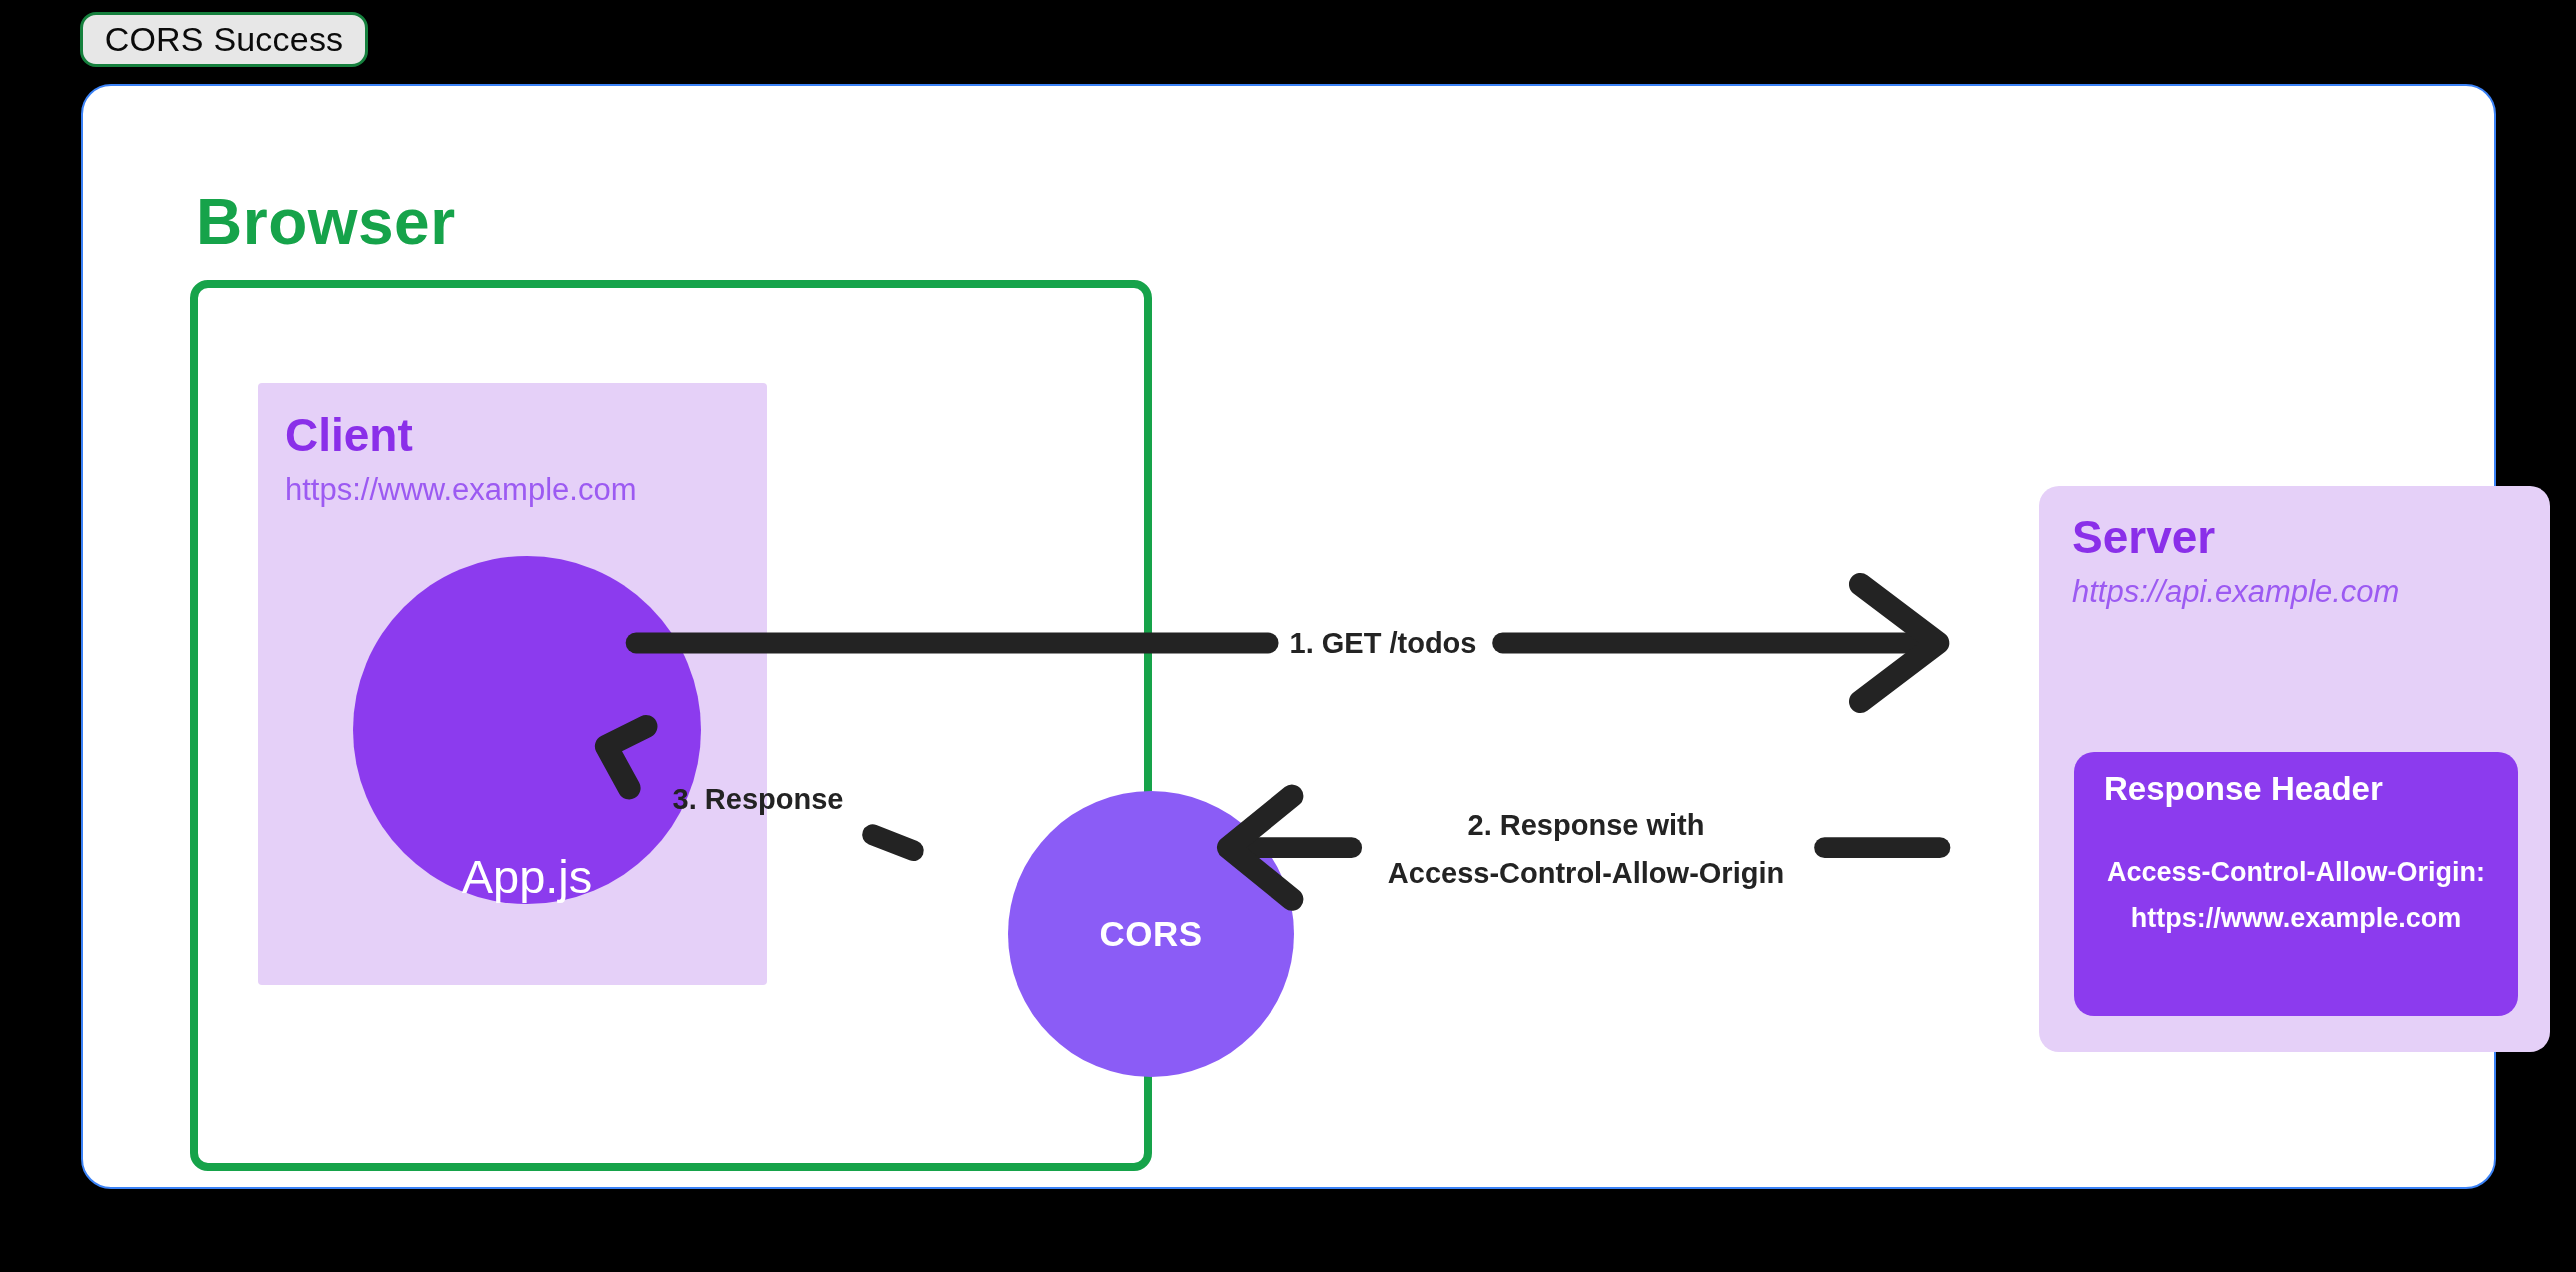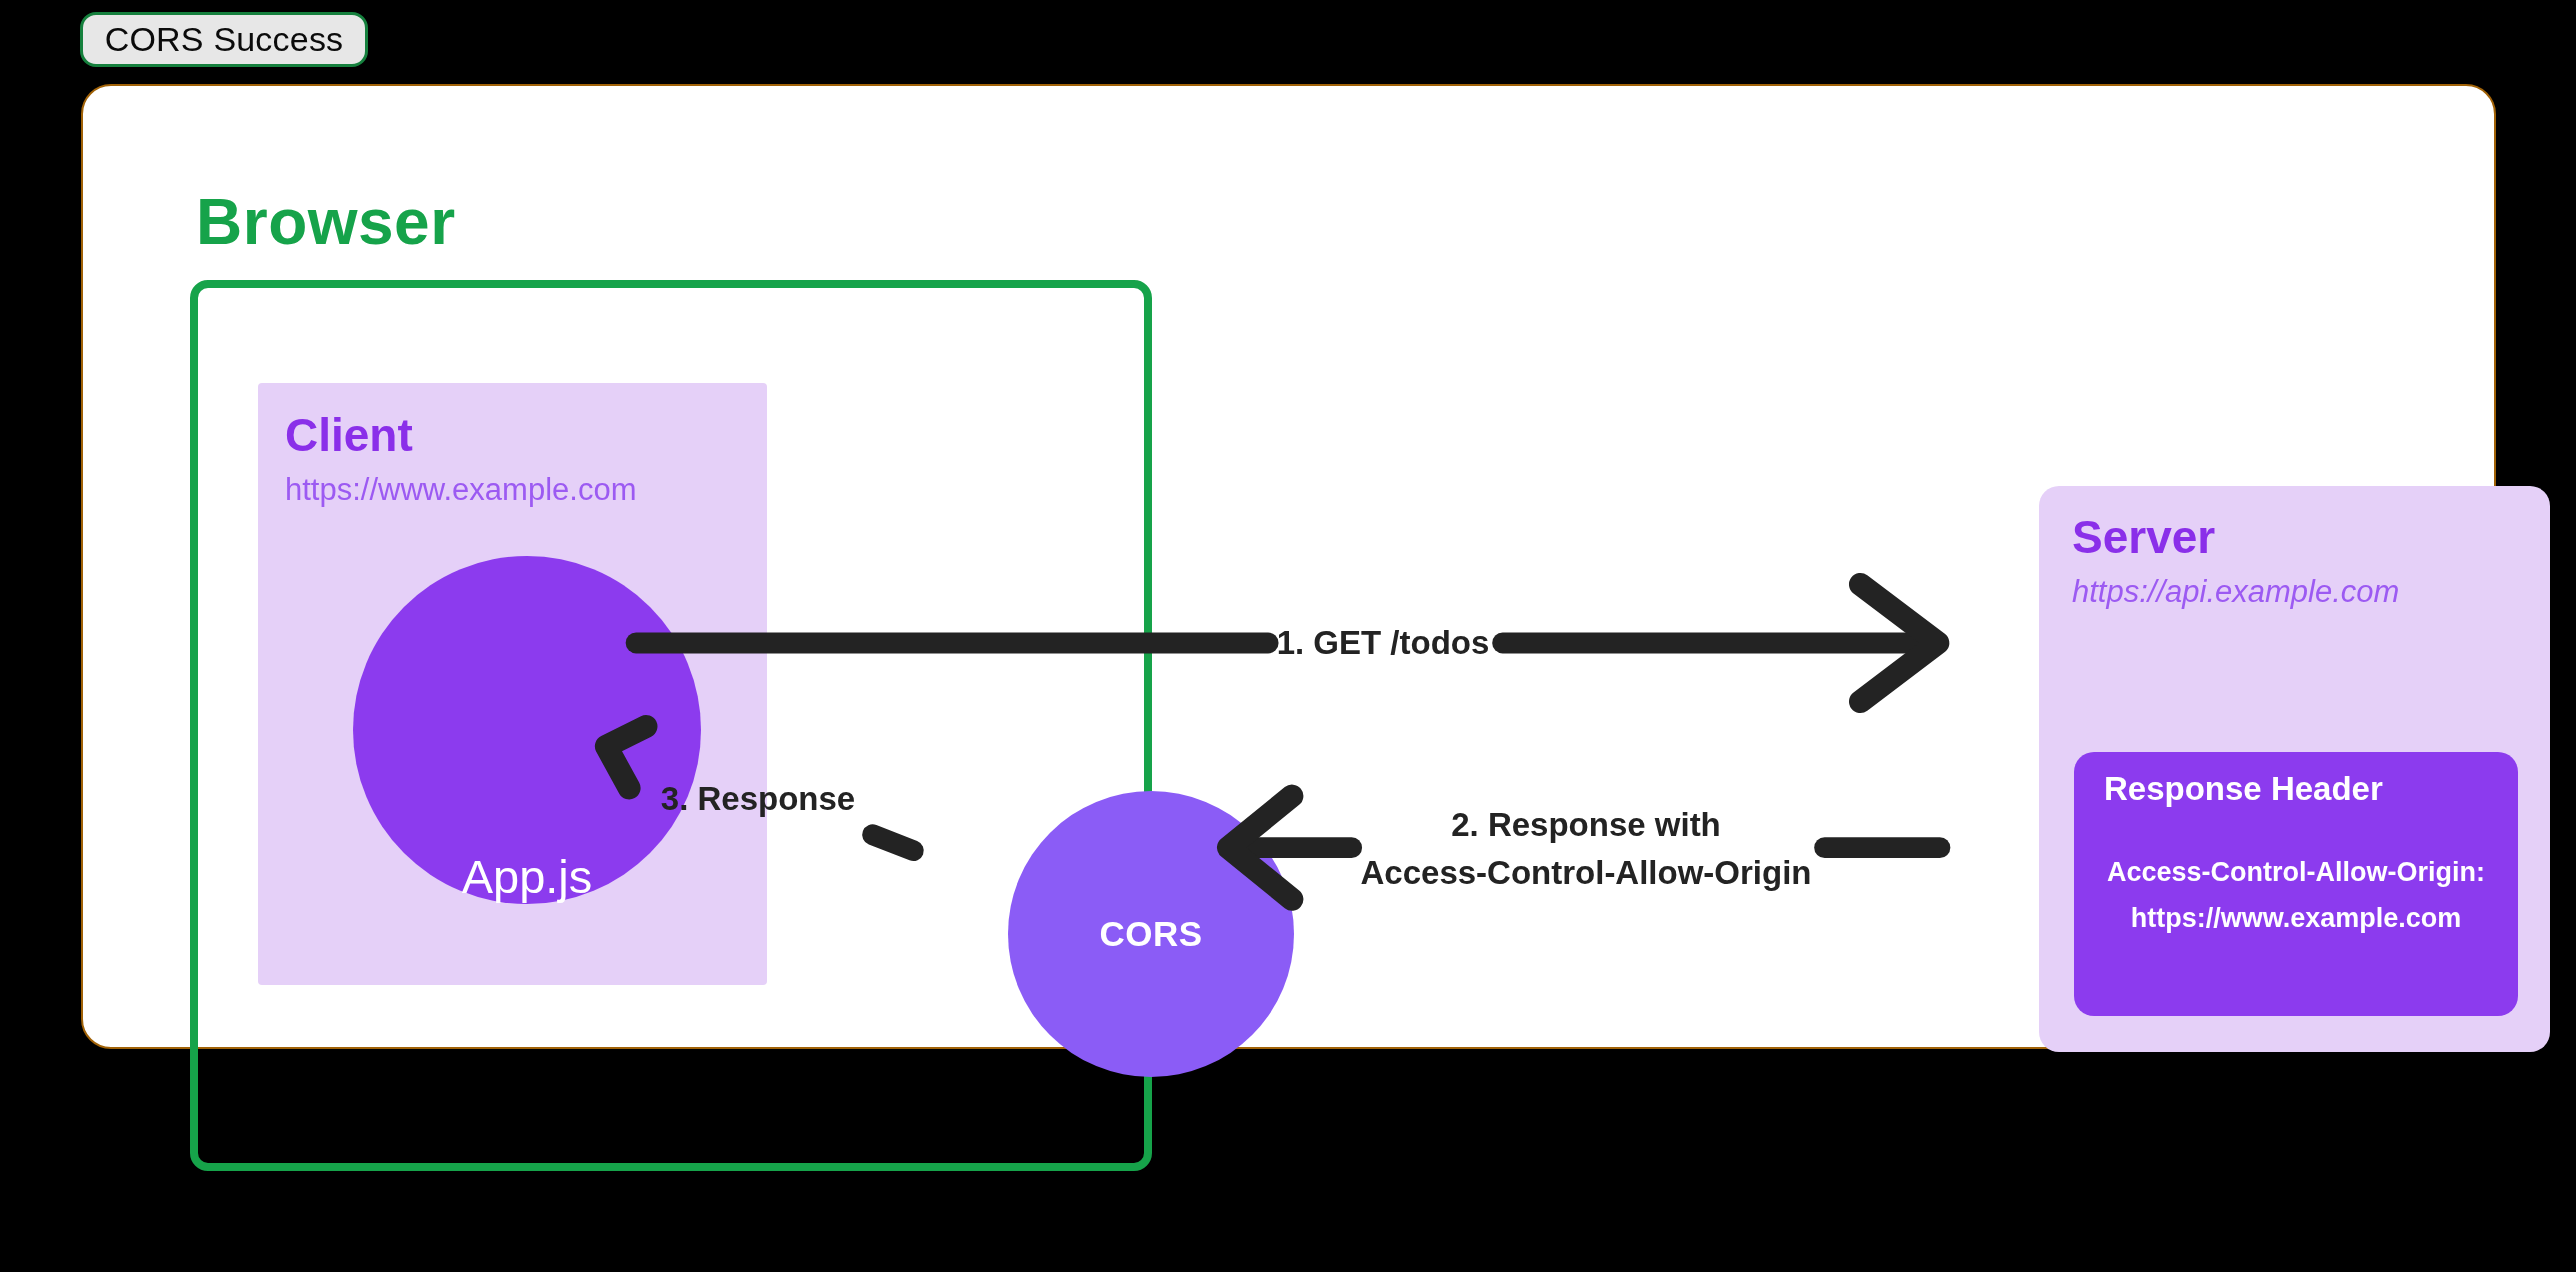"Browser" .card { border: 2px solid #a16207 -> 2px solid #3b82f6; height: 965px -> 1105px }
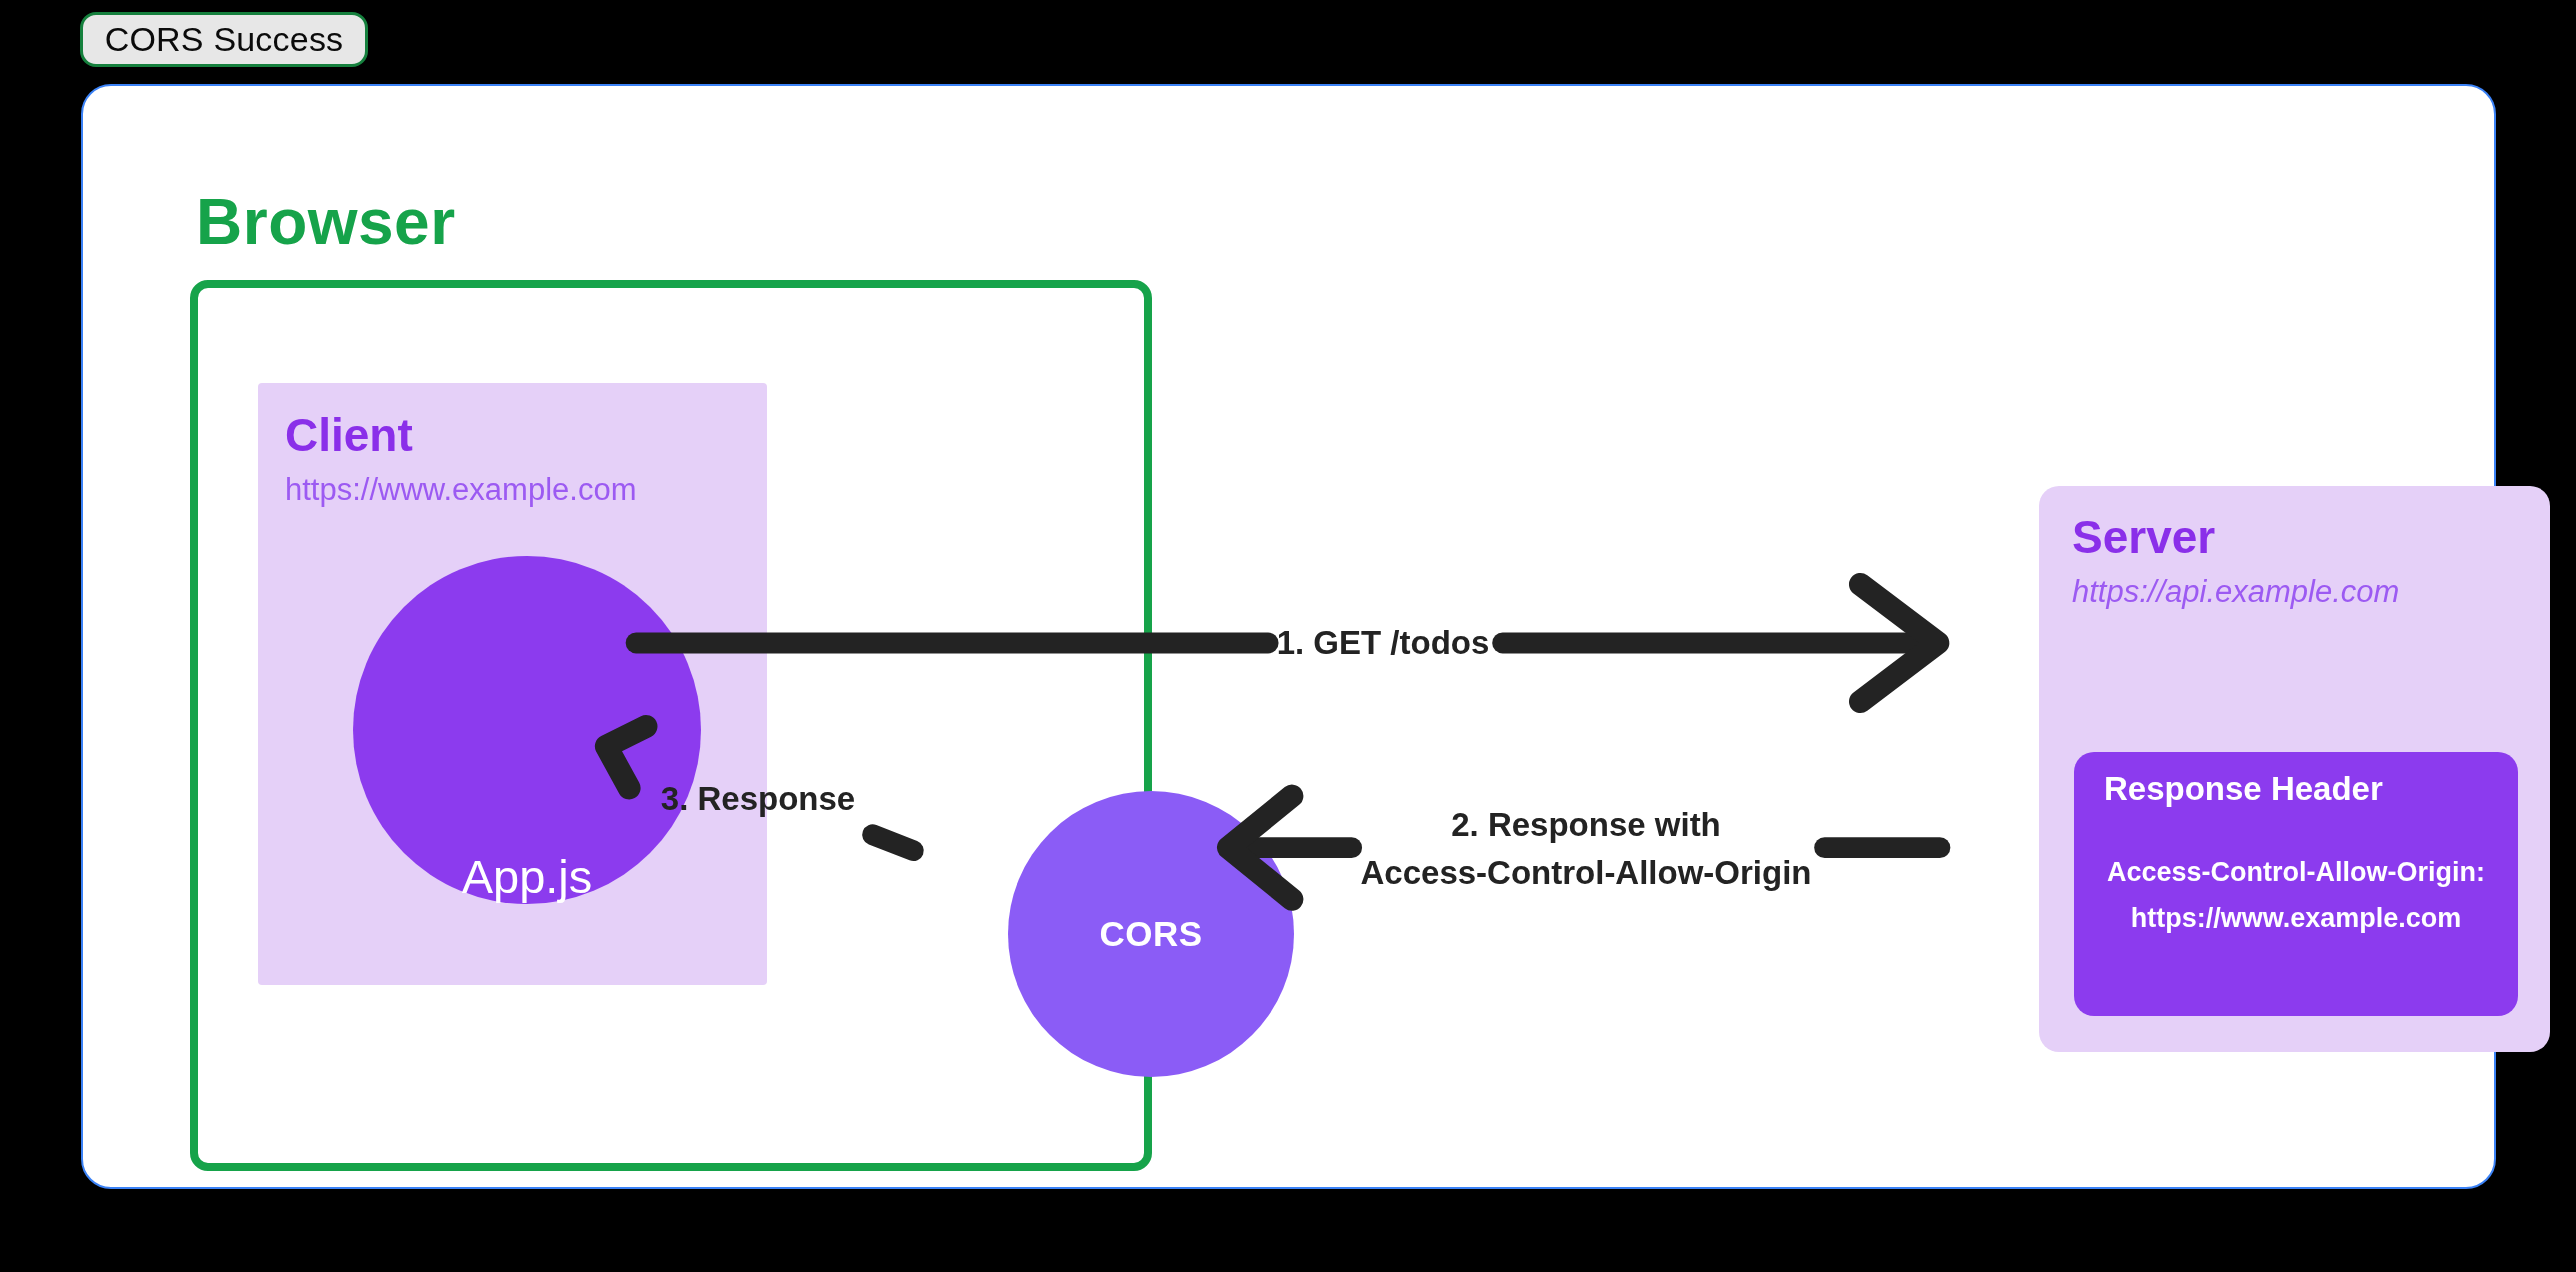"1. GET /todos" .arrow-label { font-size: 33px -> 29px }
